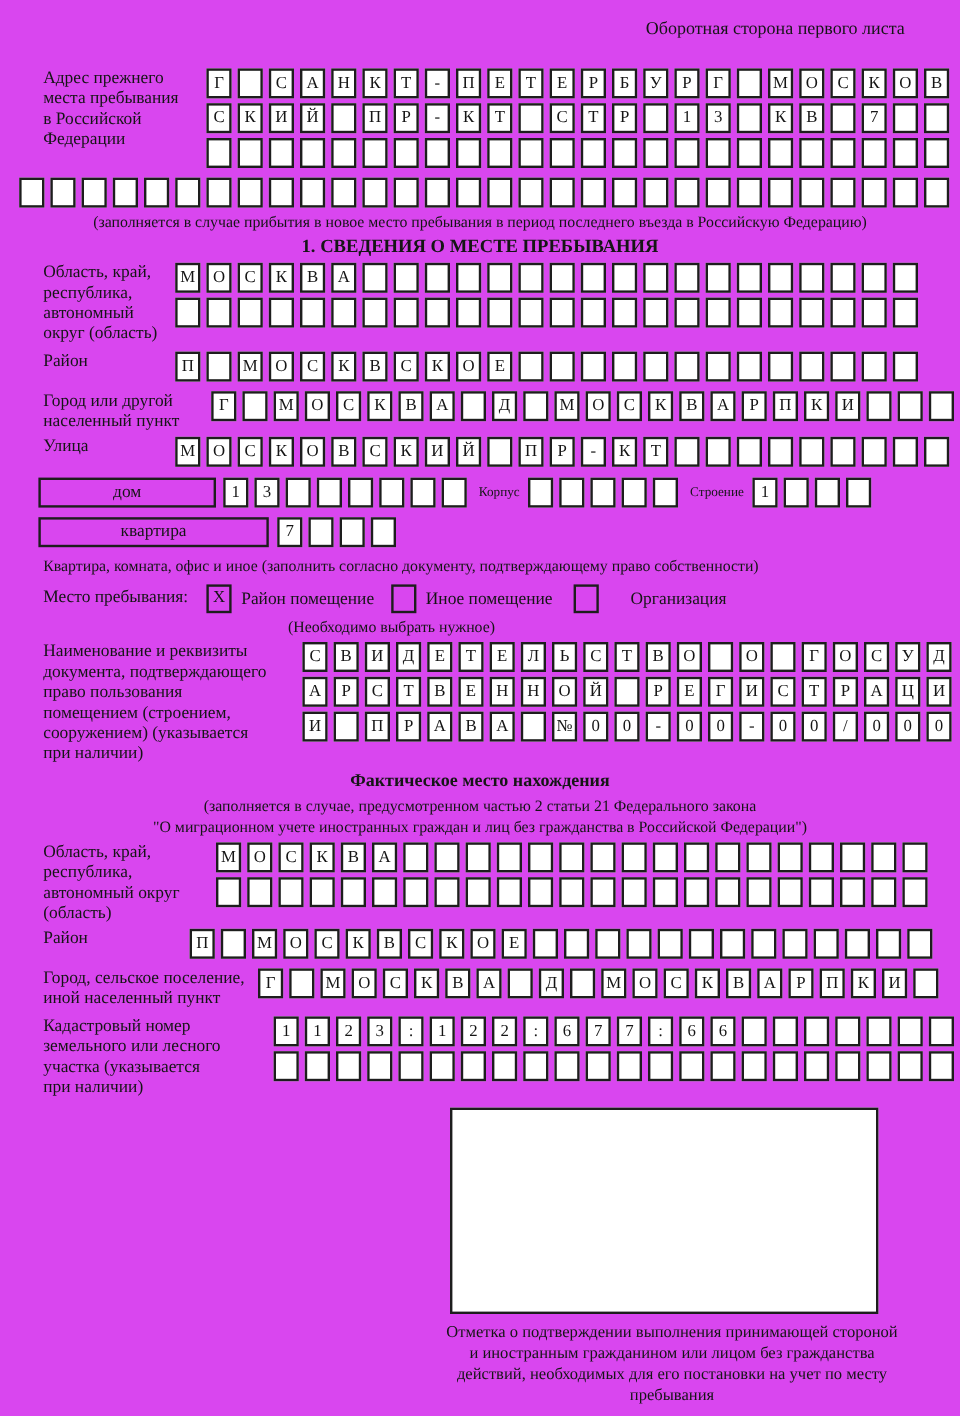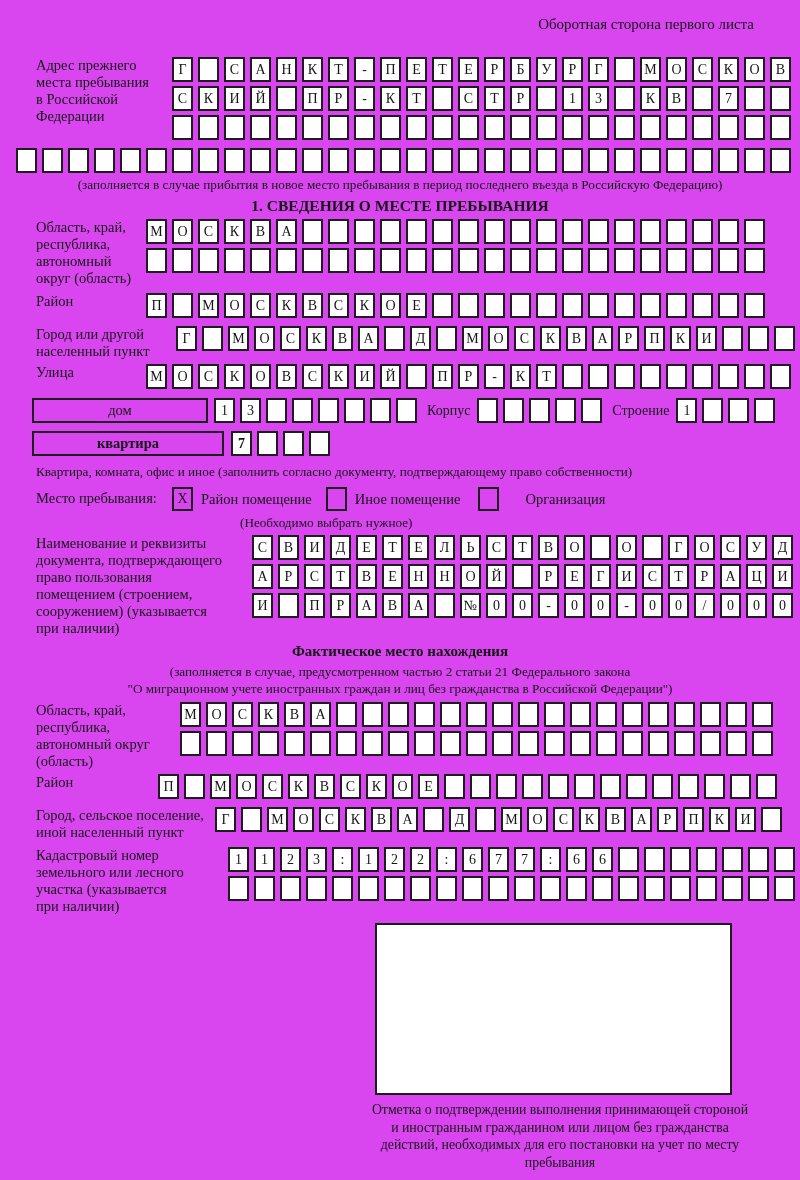"дом" .house-box { width: 176px -> 148px }
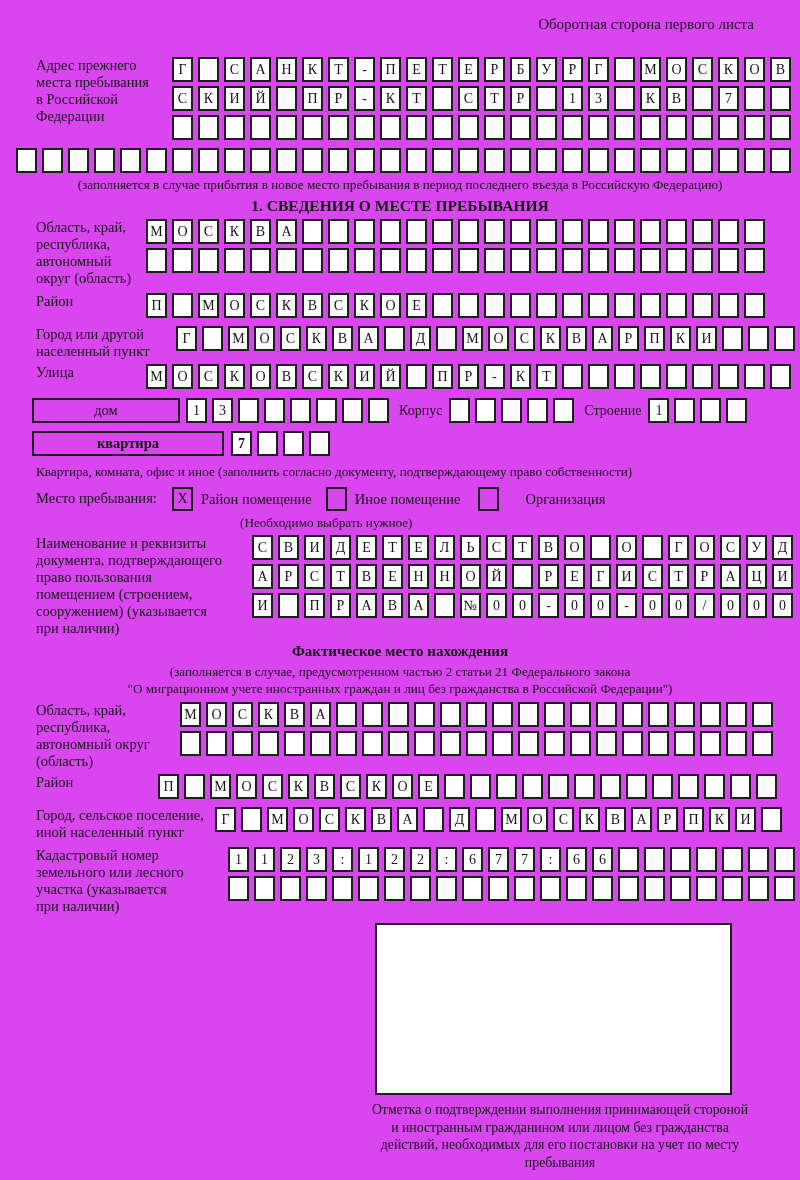"Корпус" .inline-label { font-size: 14px -> 11px }
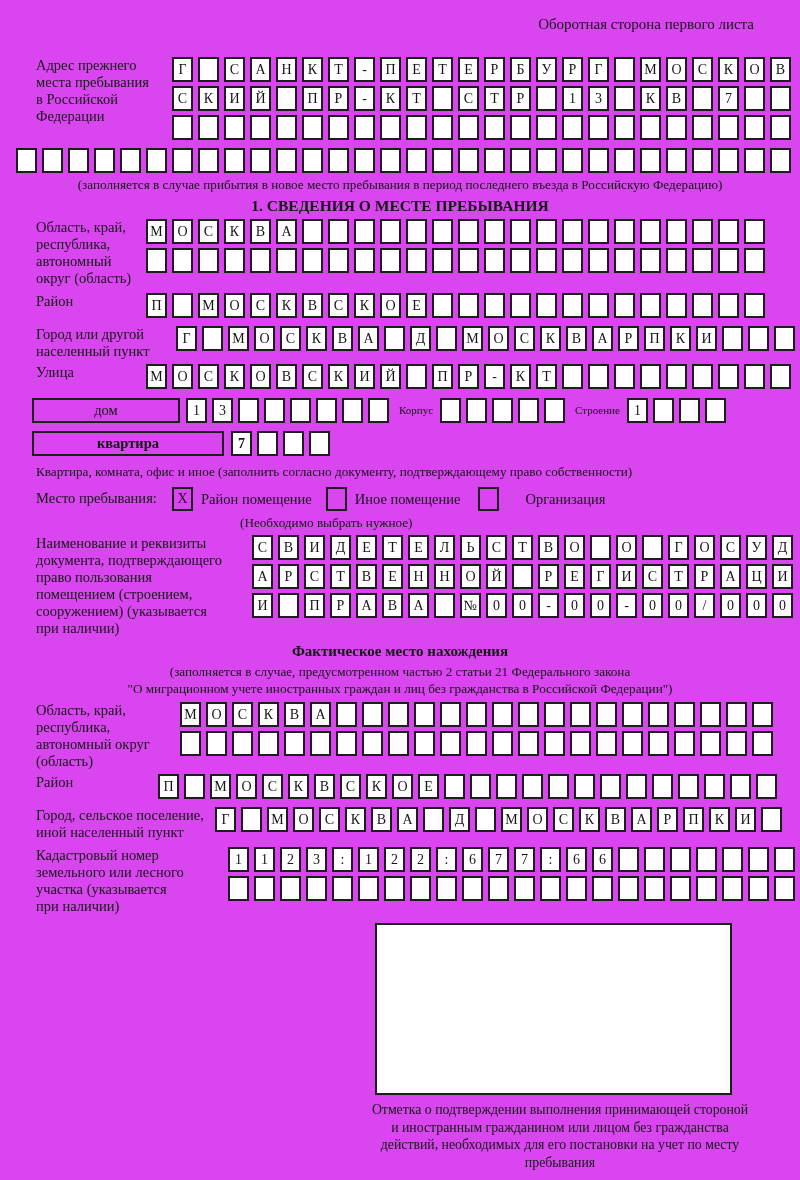"квартира" div.frow { font-weight: bold -> none }
